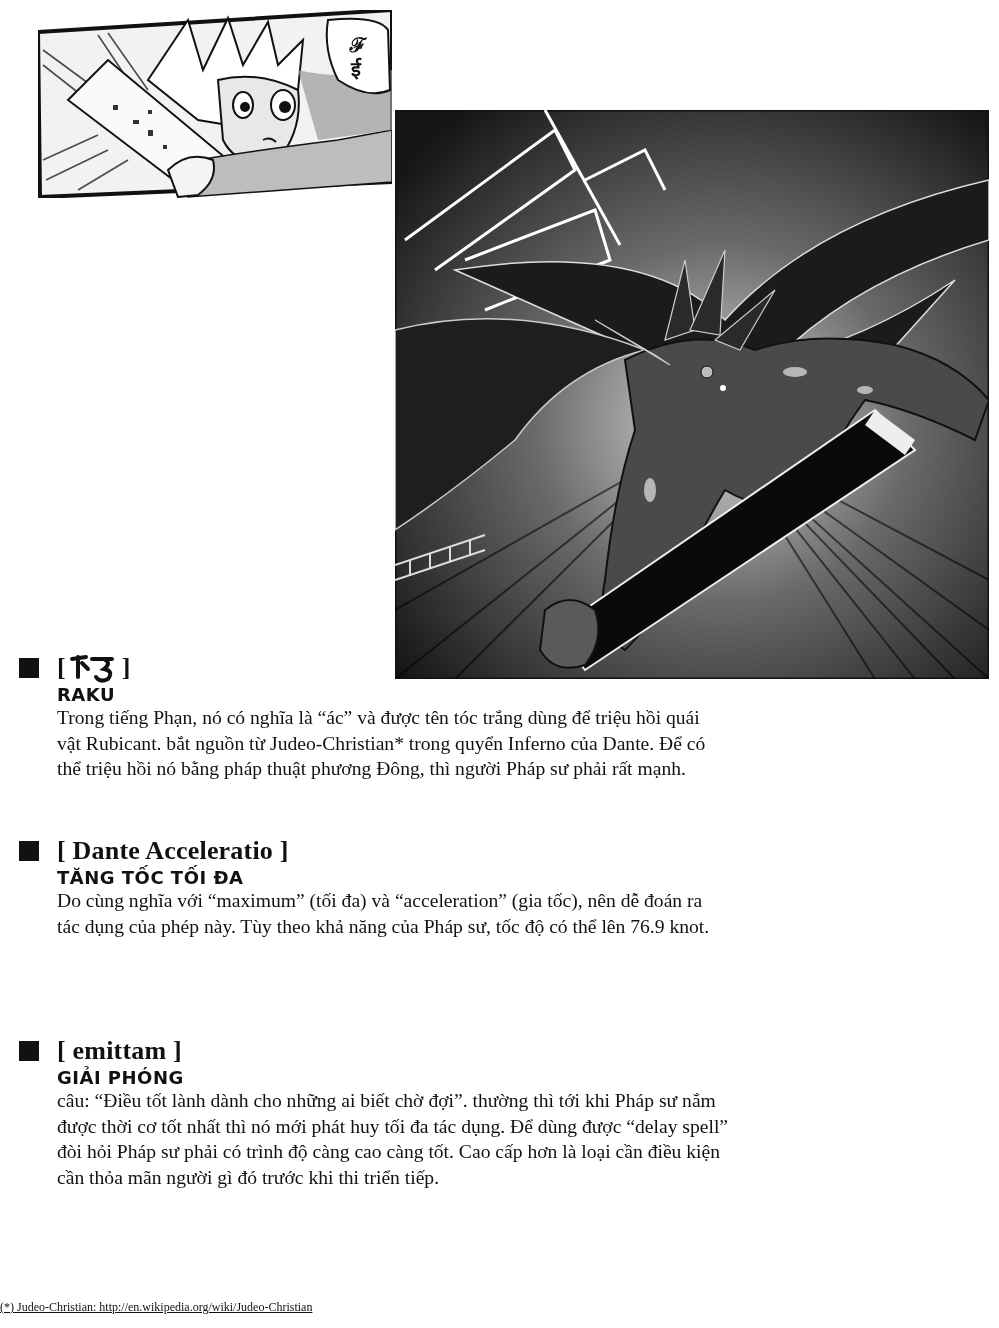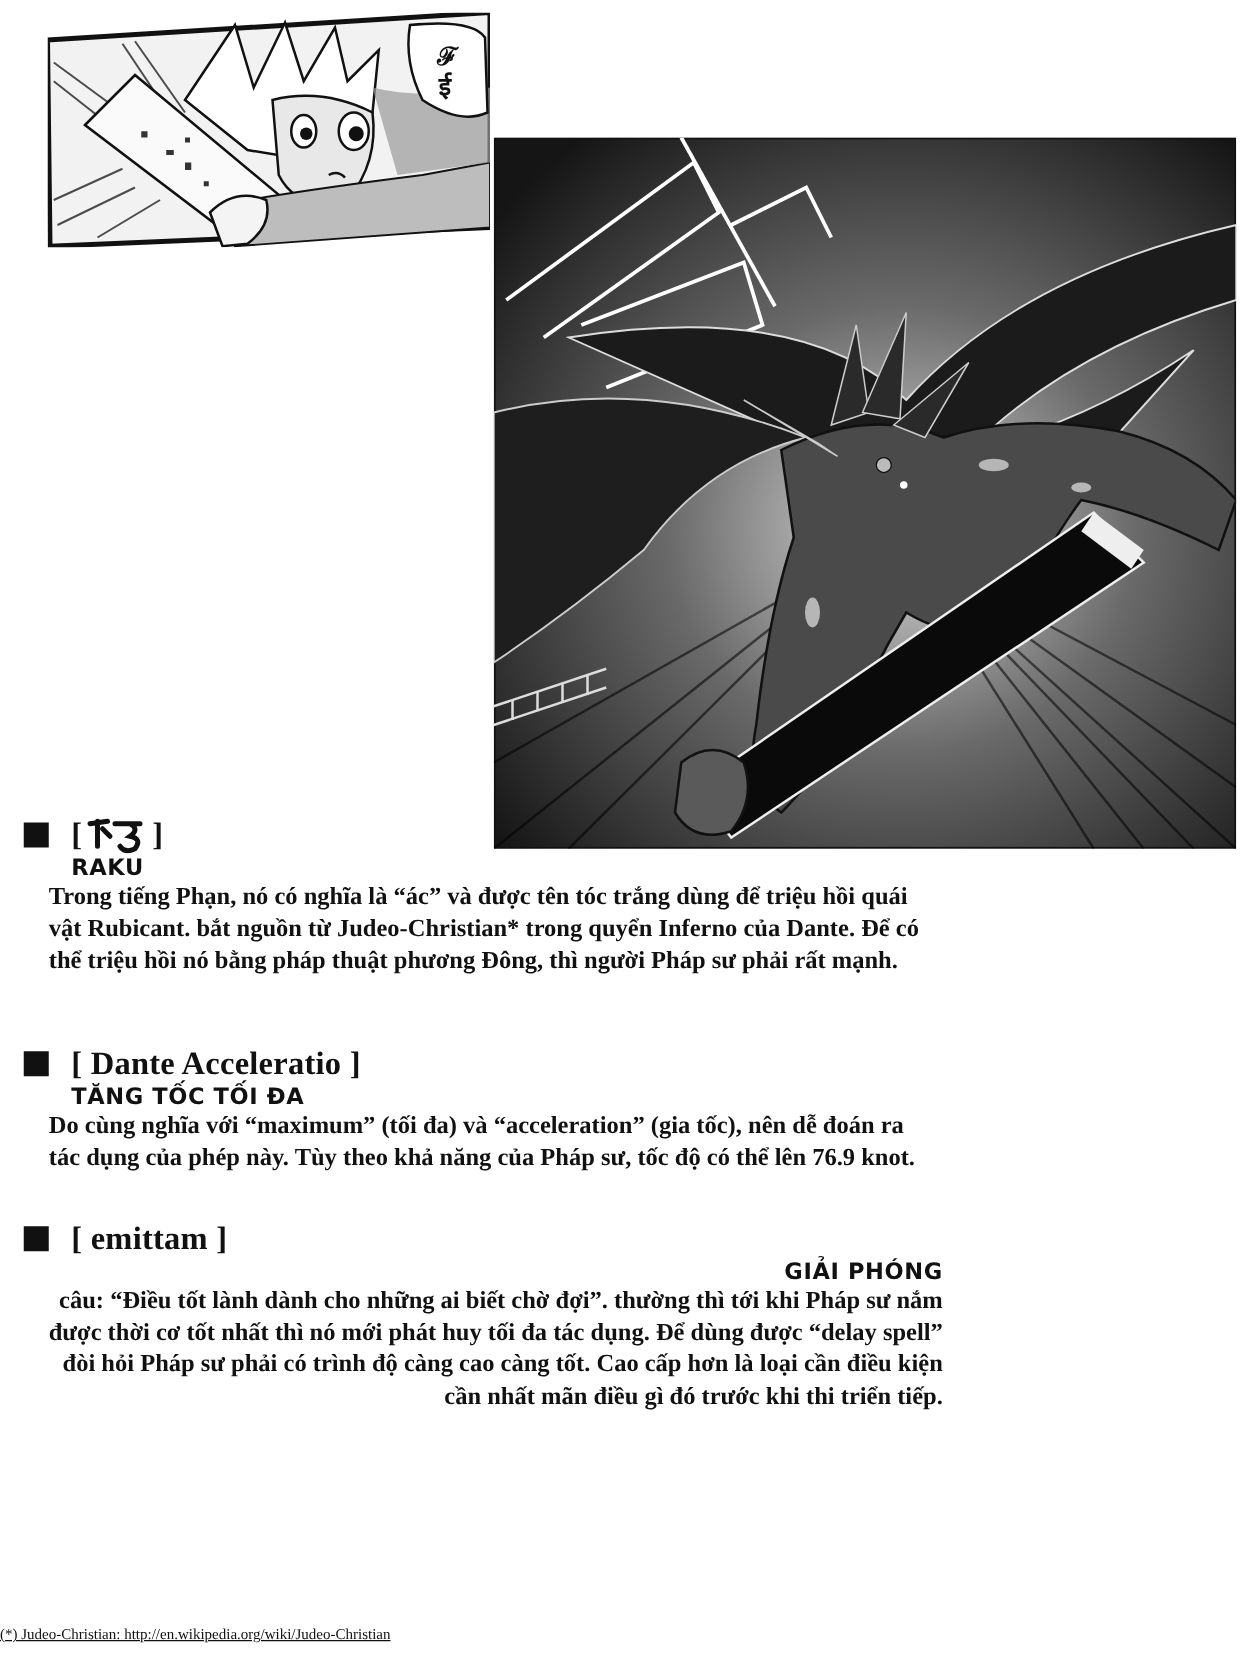"Trong tiếng Phạn, nó có" .entry .body { font-weight: bold -> normal; margin-left: 21px -> 39px }
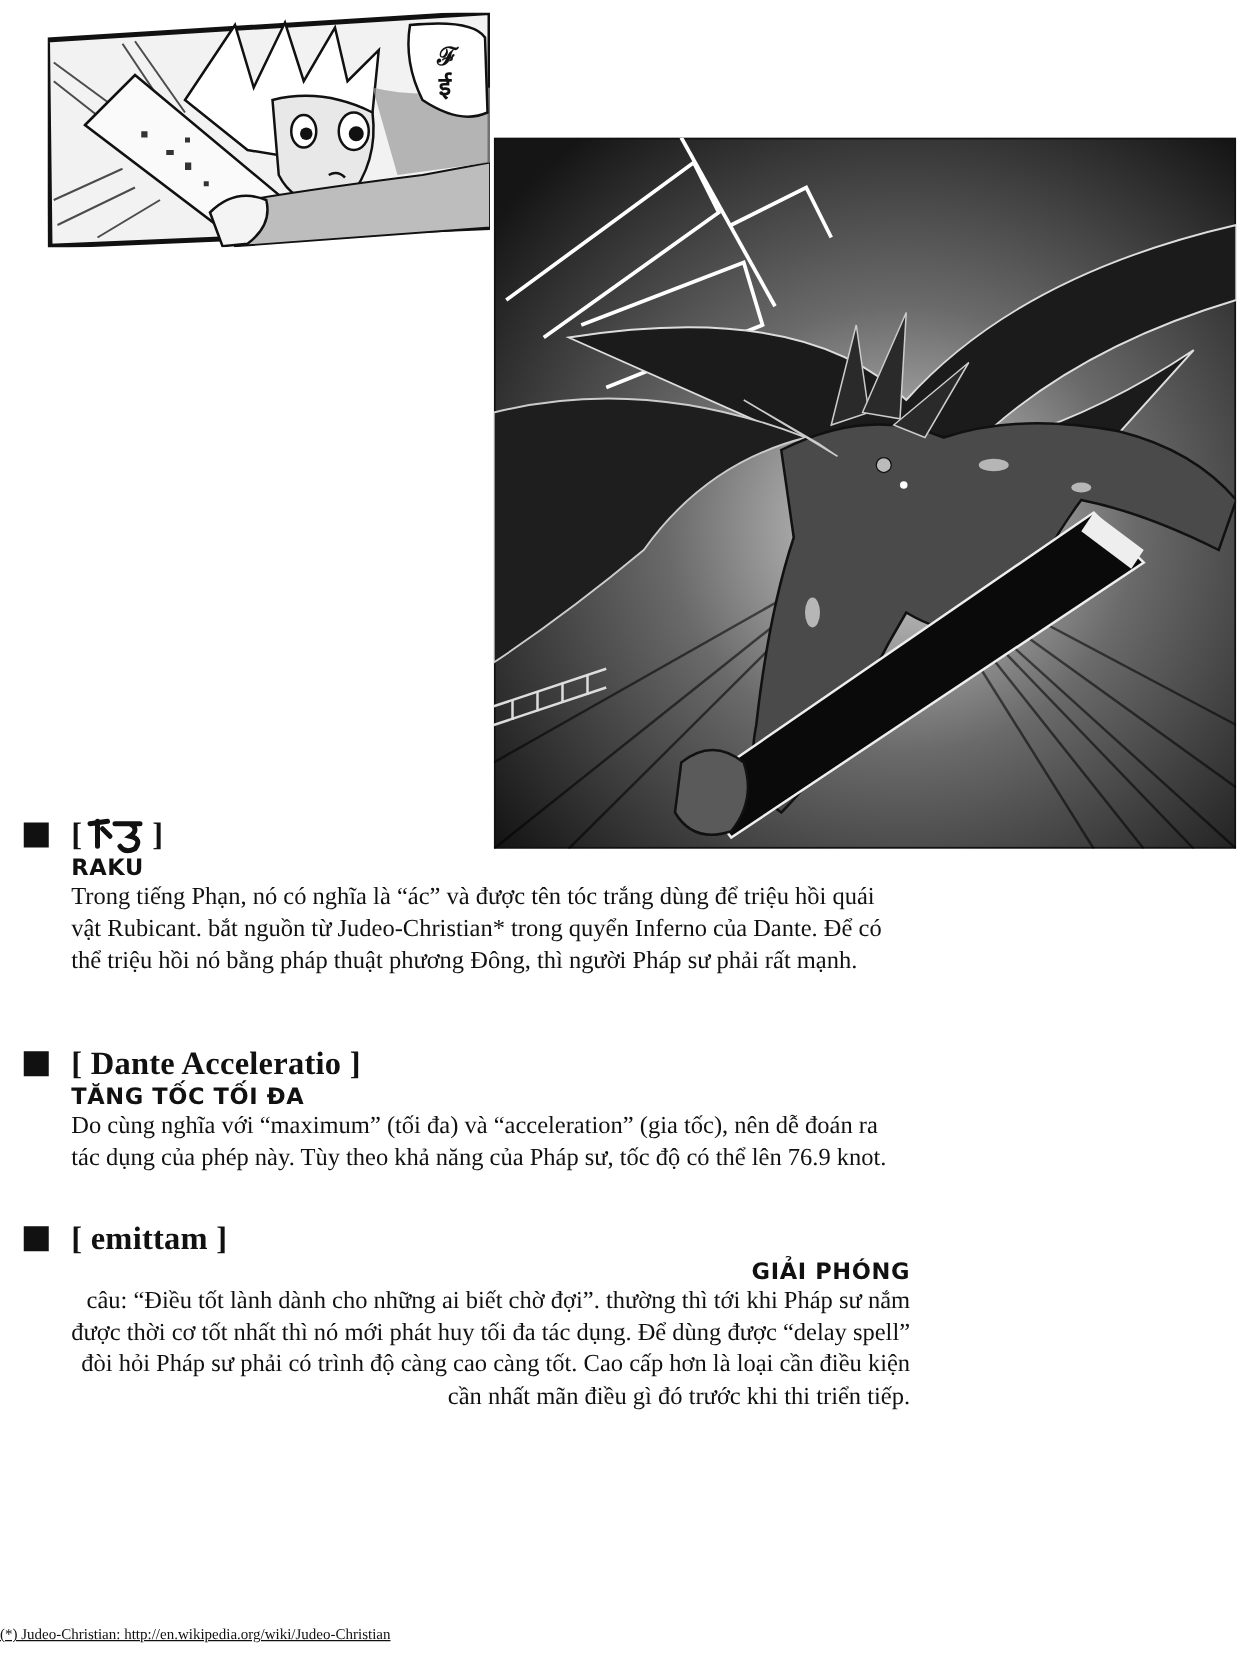"[ emittam ]" #entry-emittam { text-align: right -> none; top: 974px -> 1034px }
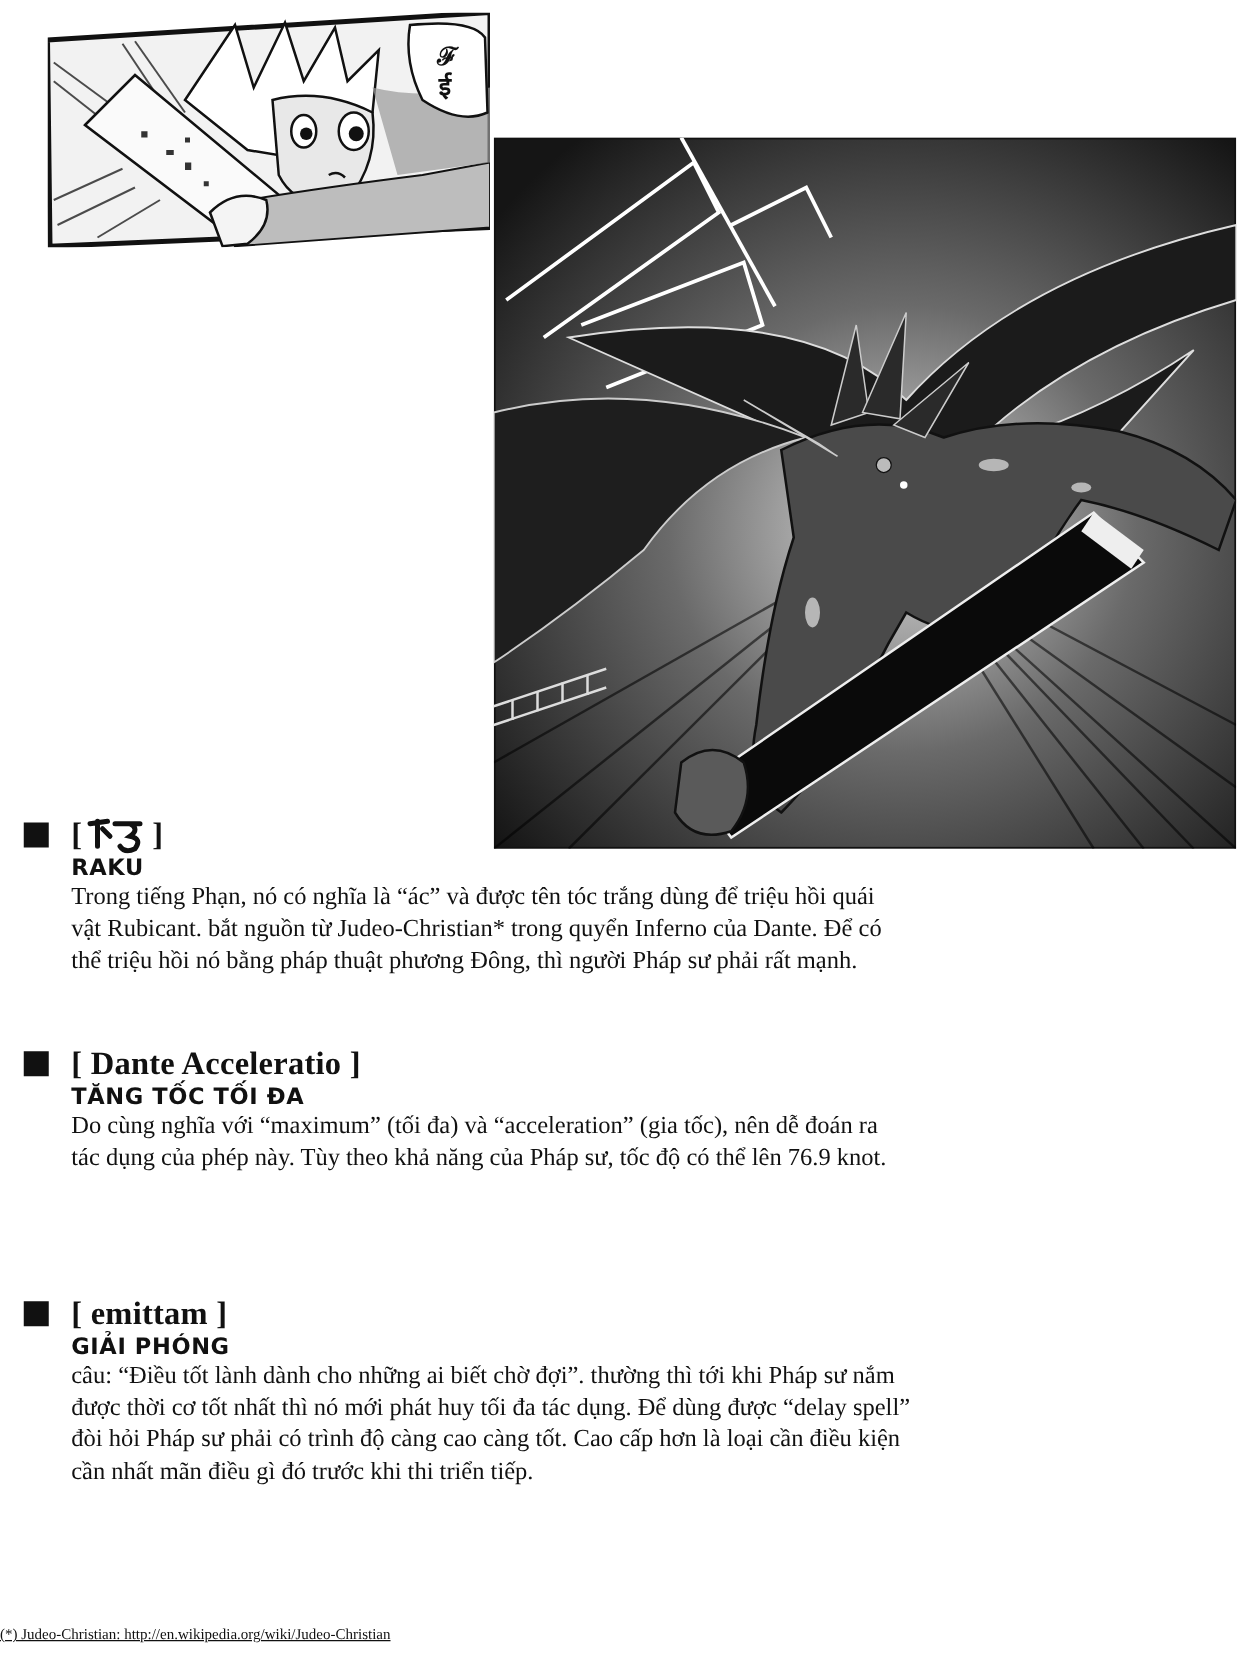"cần nhất mãn điều gì" div { text: nhất mãn điều -> thỏa mãn người }
